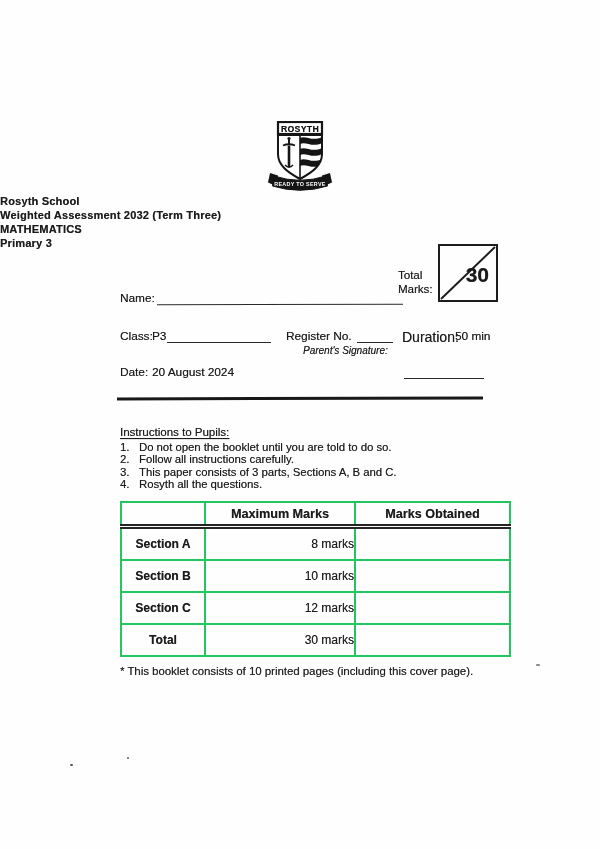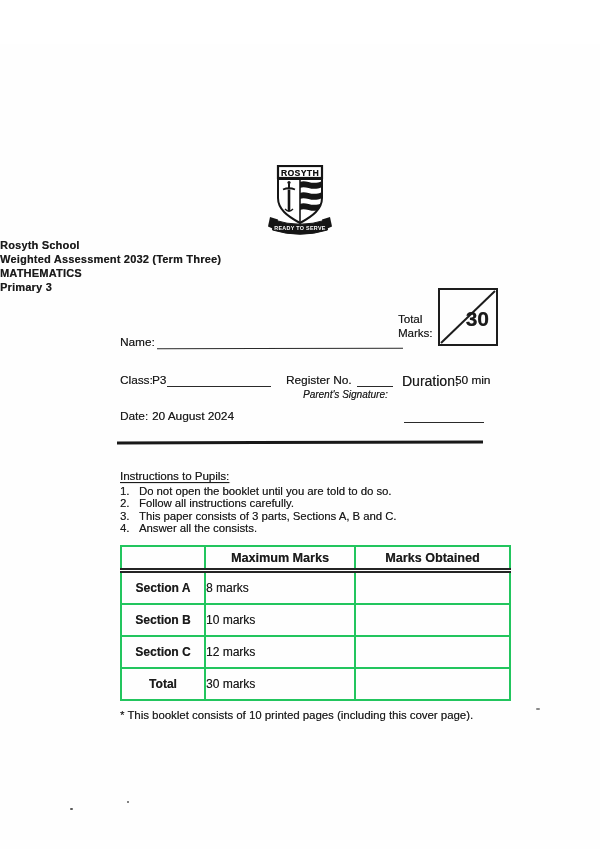"ROSYTH" .page { margin-top: 44px -> none }
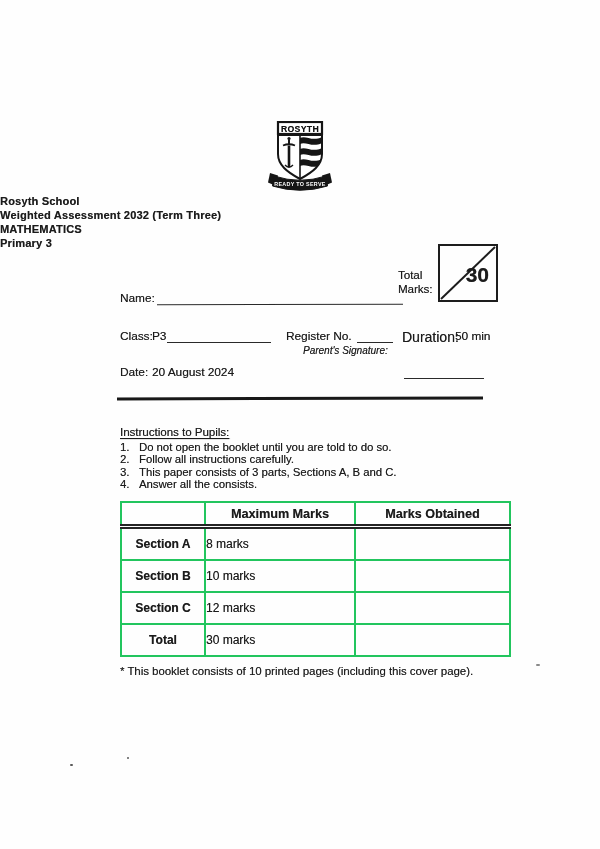"Answer all the consists." span { text: Answer all the consists -> Rosyth all the questions }
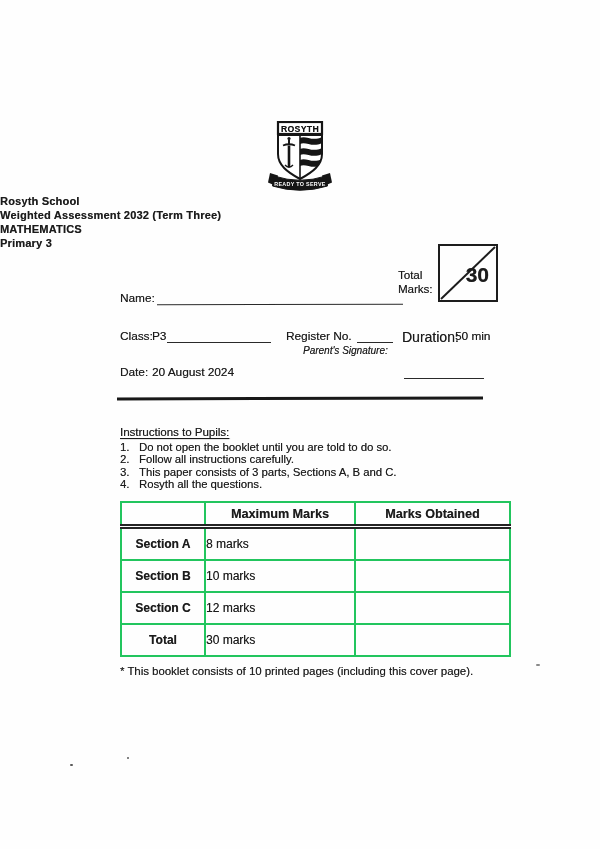"8 marks" .td-max { text-align: left -> right }
